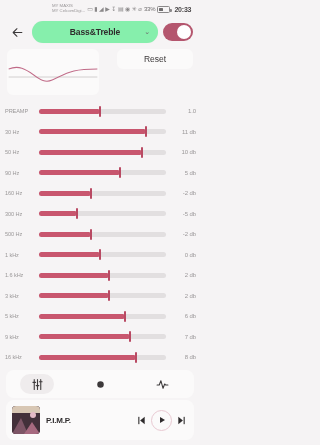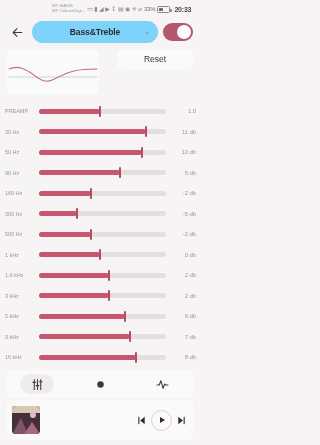"Bass&Treble" .preset { background: #7dd3fc -> #86efac }
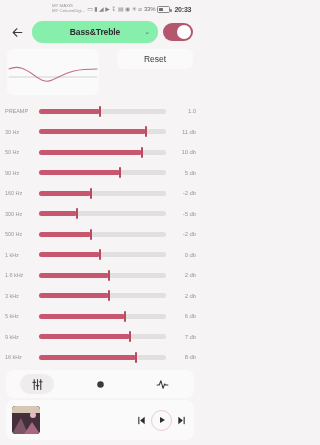"P.I.M.P." span.track-title { html: none -> <span>P.I.M.P.</span> }
